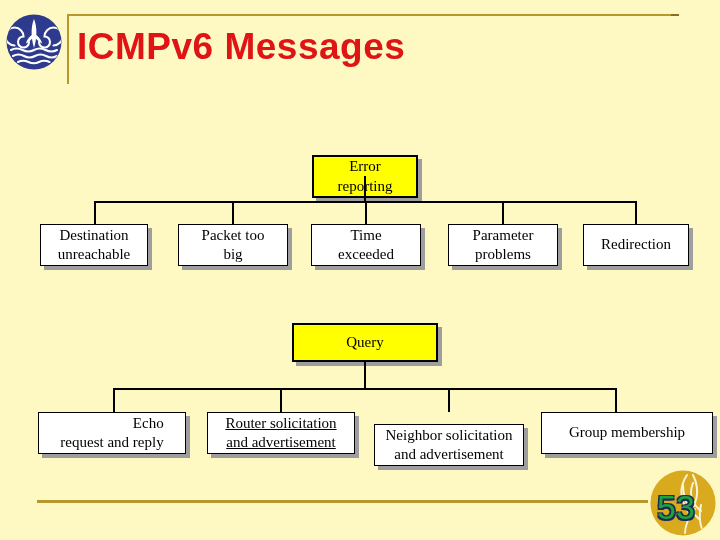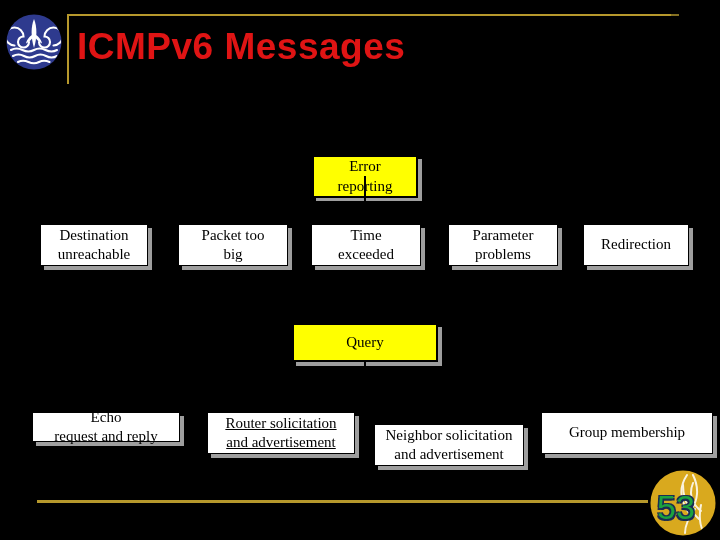"ICMPv6 Messages" .slide { background: #000000 -> #fef9c3 }
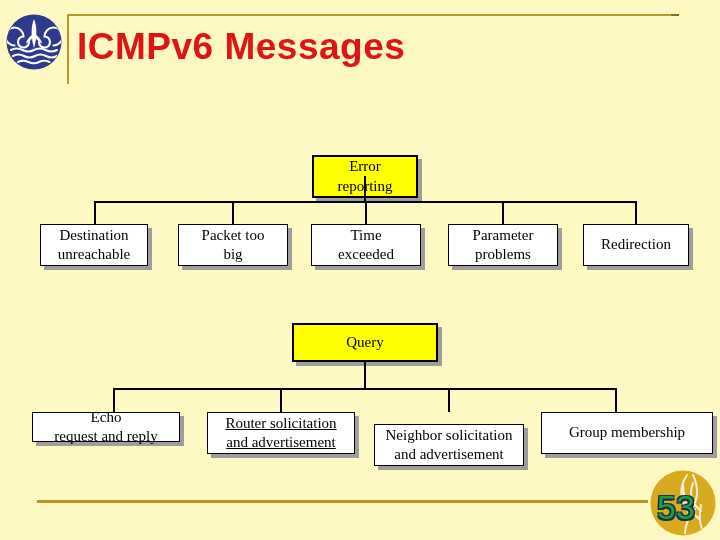"Echo" div.node { height: 30px -> 42px; left: 32px -> 38px; text-align: none -> right }
